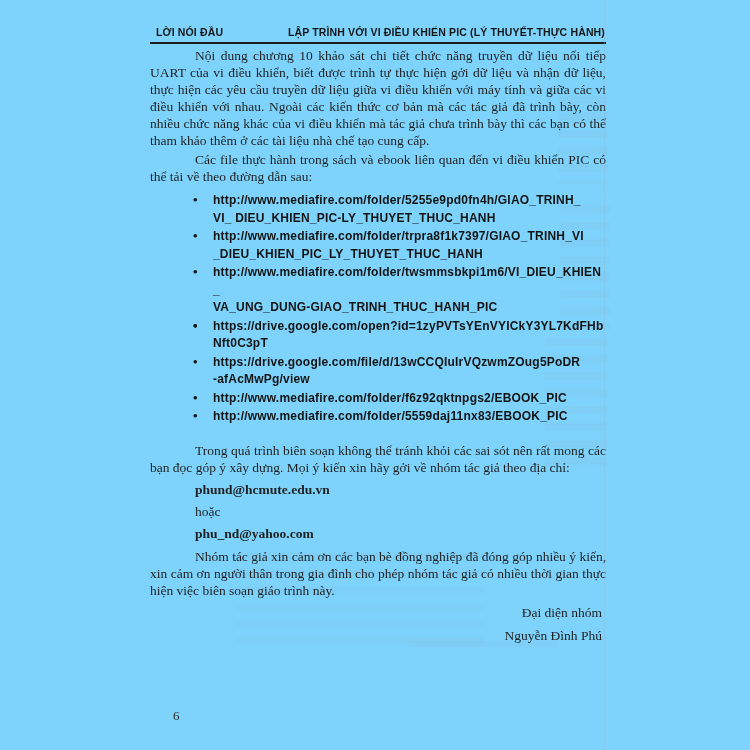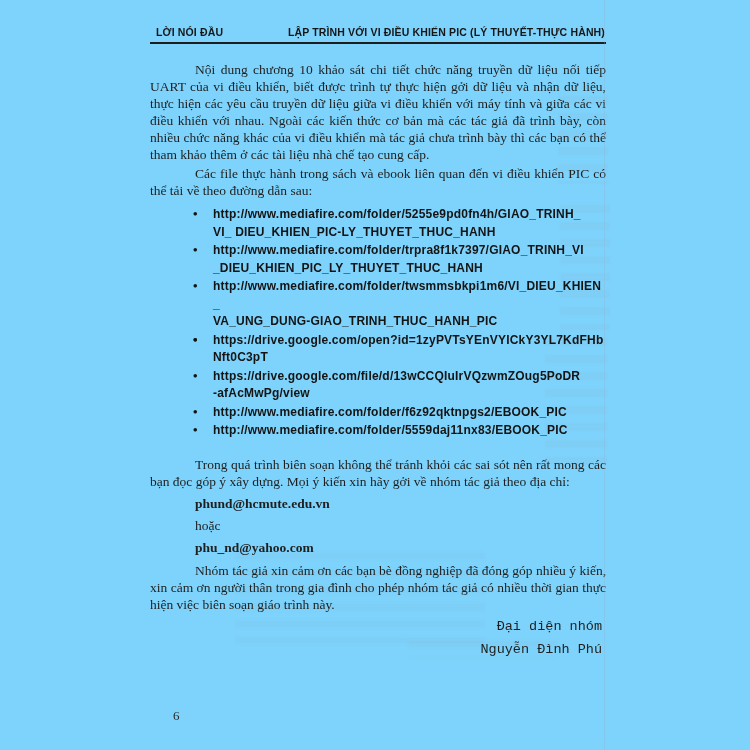"Nội dung chương 10 khảo" .para-1 { margin-top: 17px -> 3px }
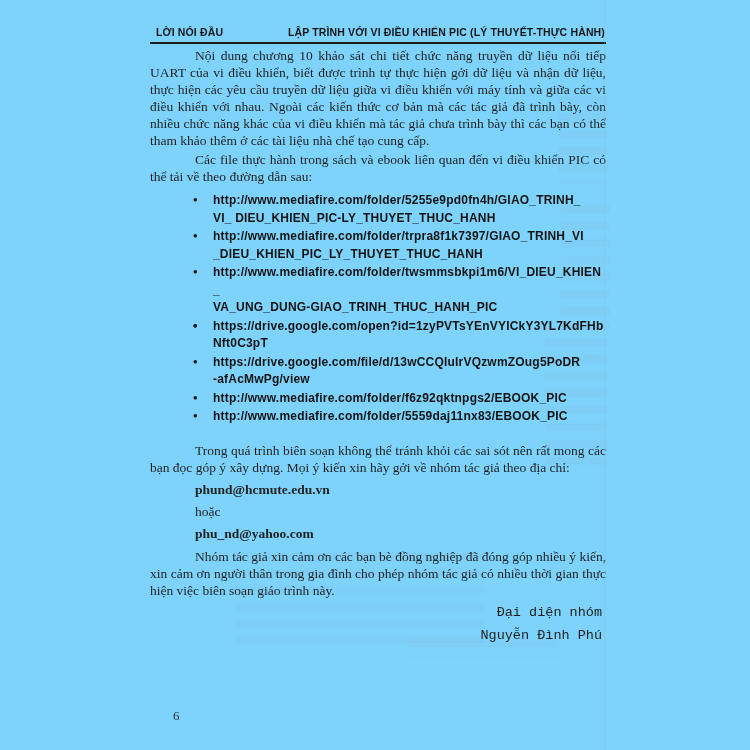"Đại diện nhóm" .signature { font-family: Liberation Mono, monospace -> none }
